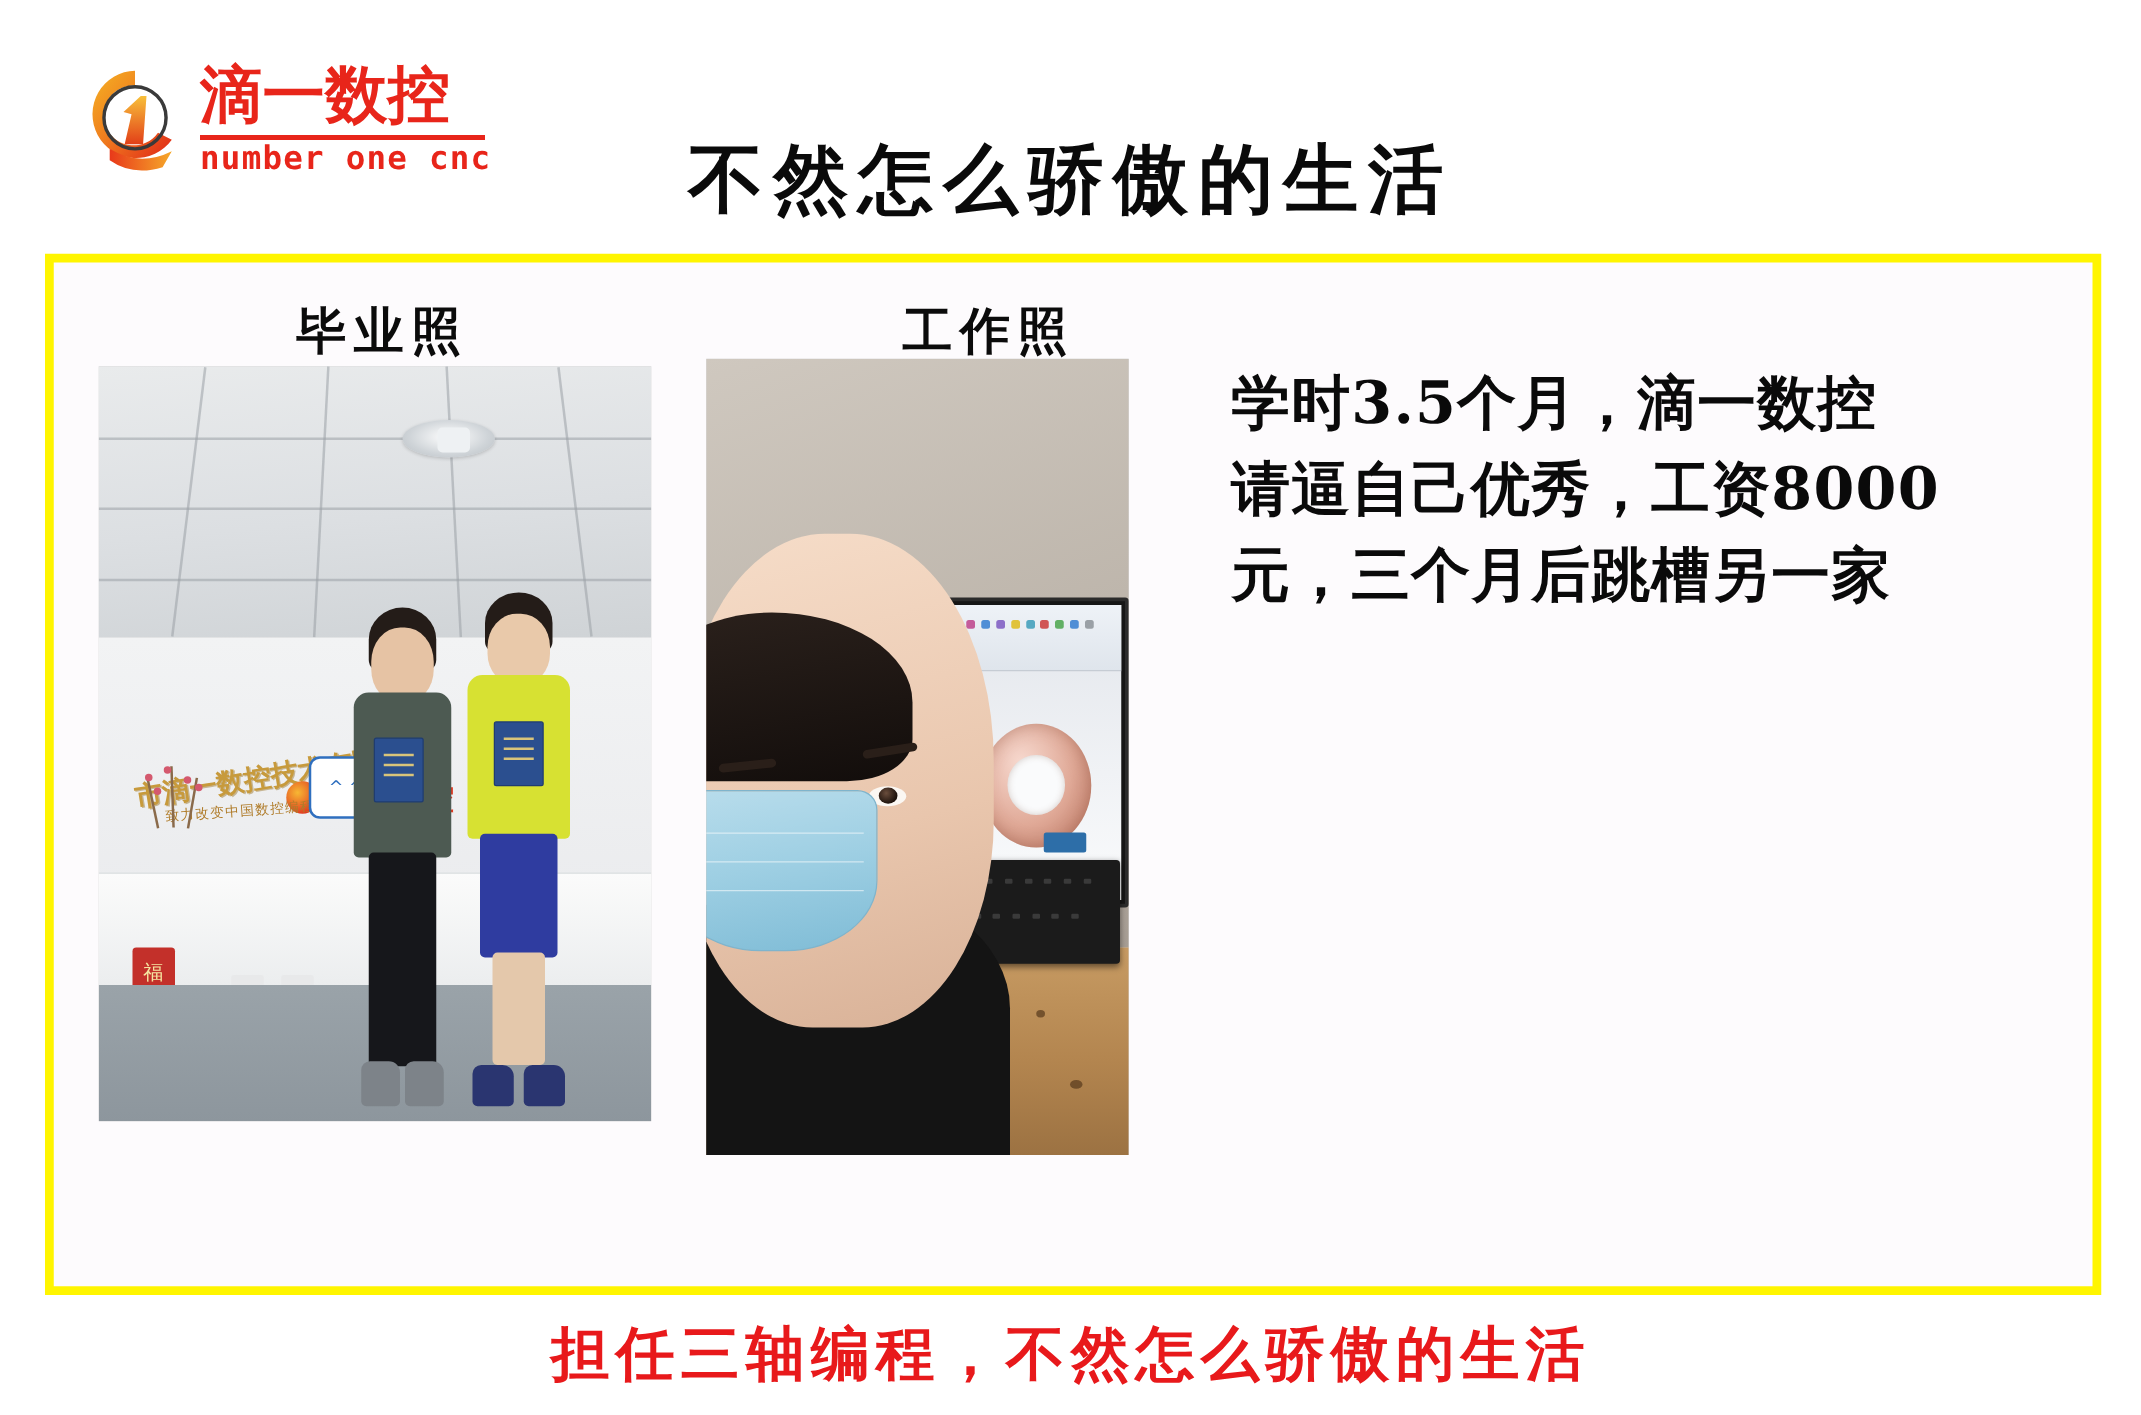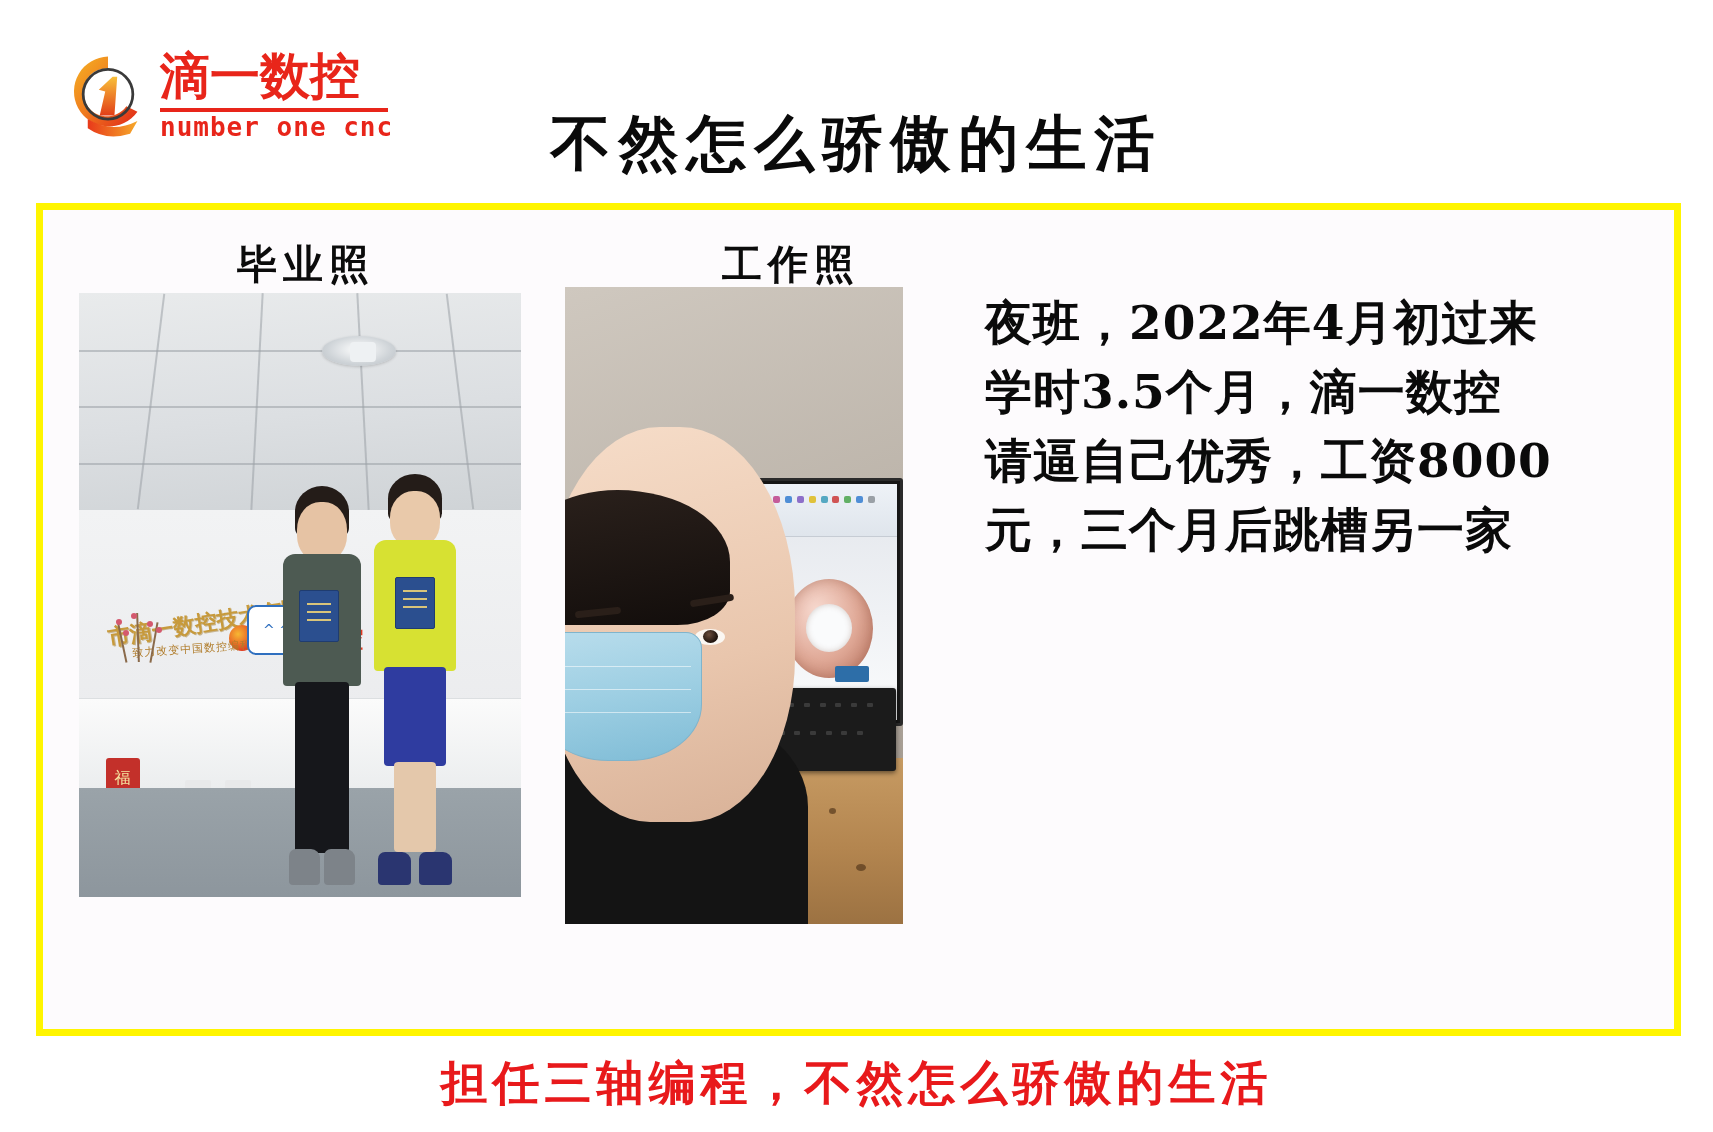"夜班，2022年4月初过来" div.story-line { html: <div>夜班，2022年4月初过来</div> -> none }
